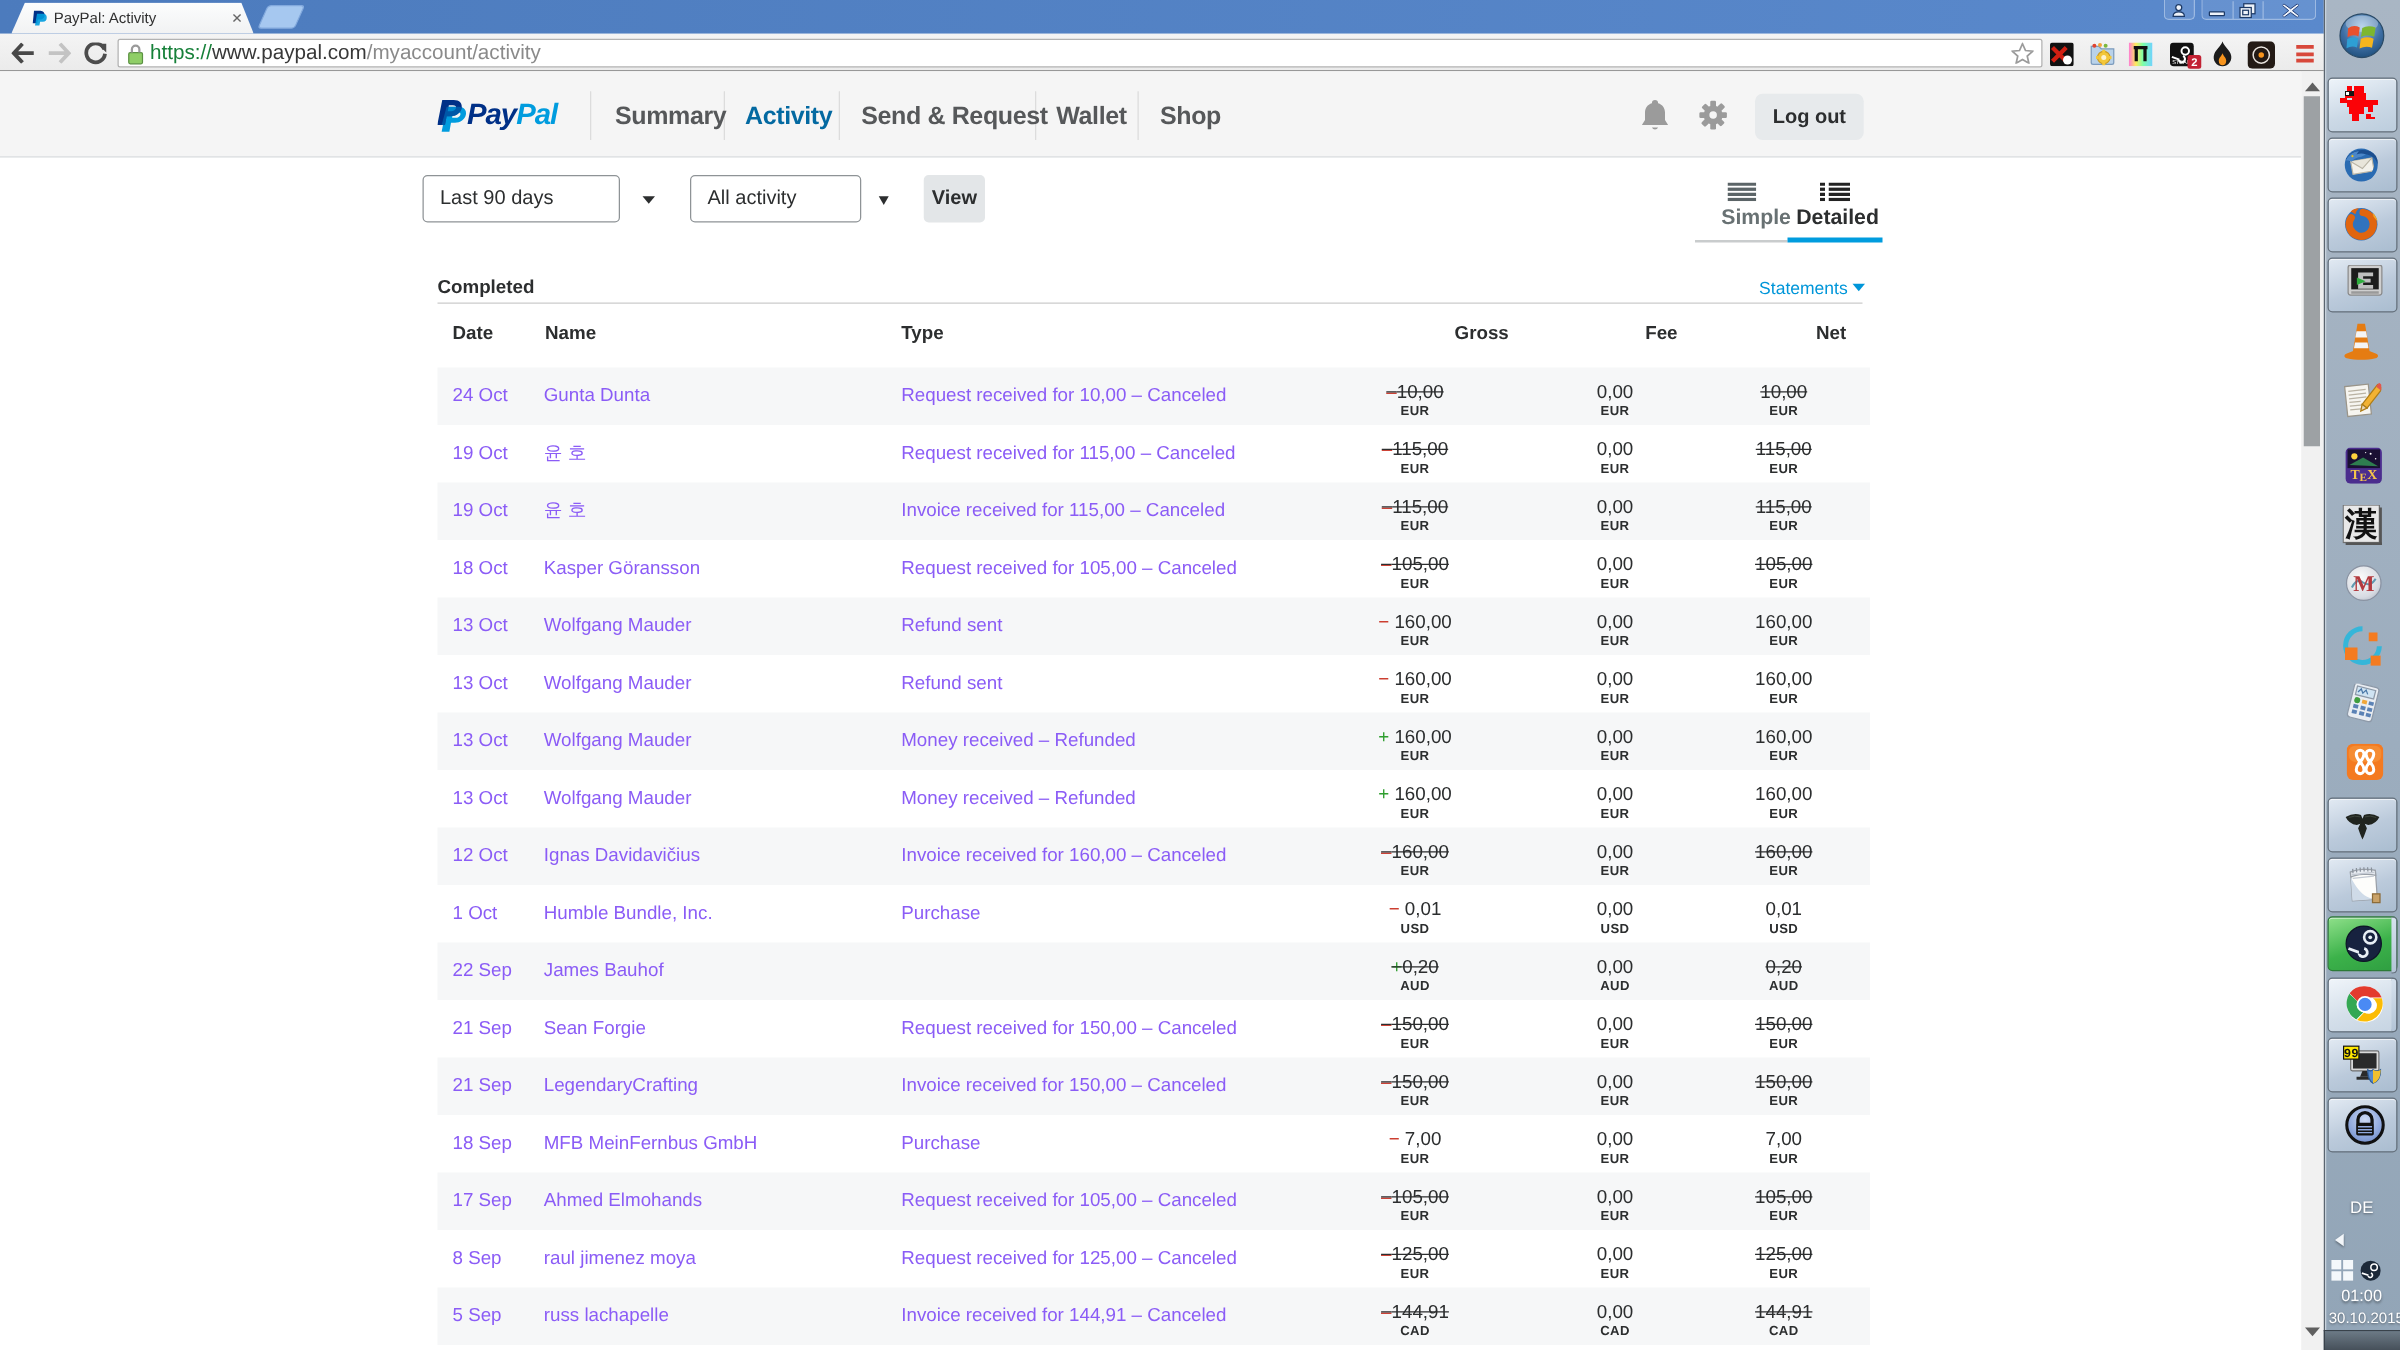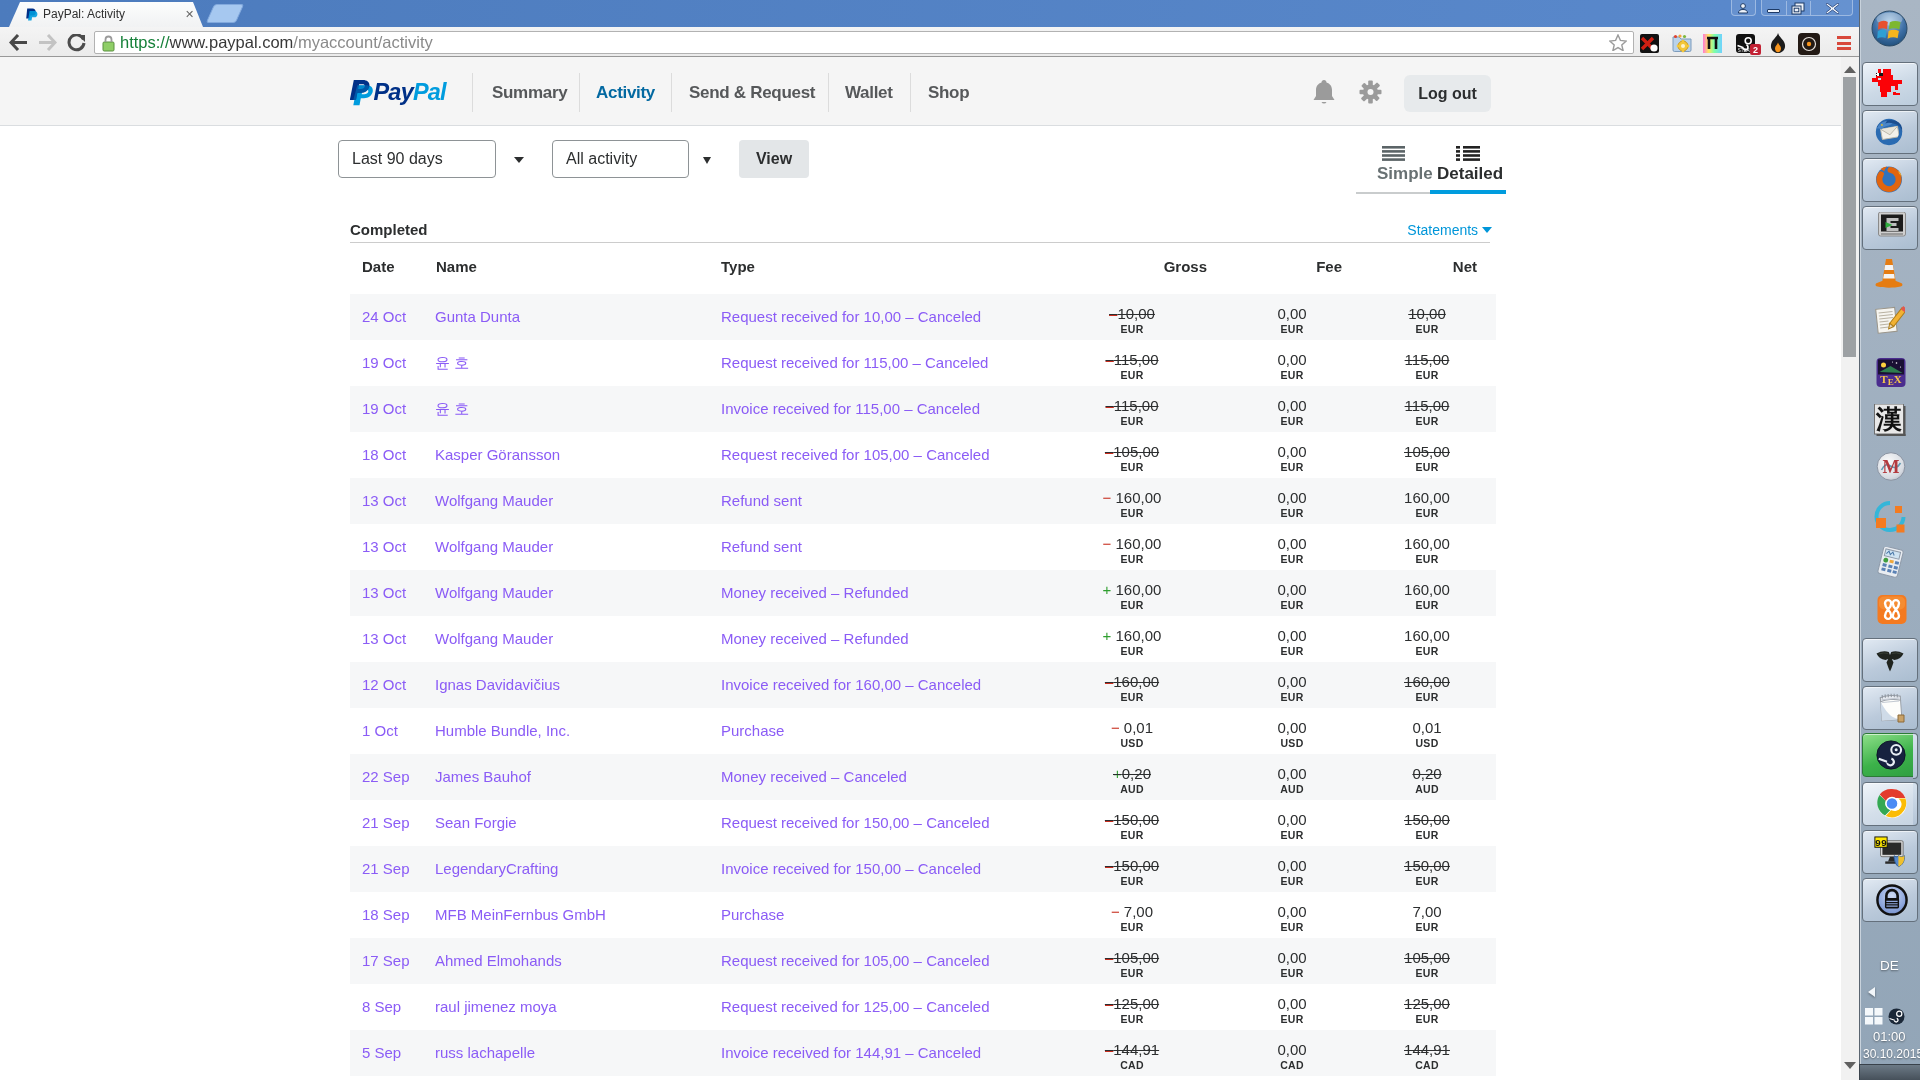"Summary" .nav { font-size: 17px -> 20px }
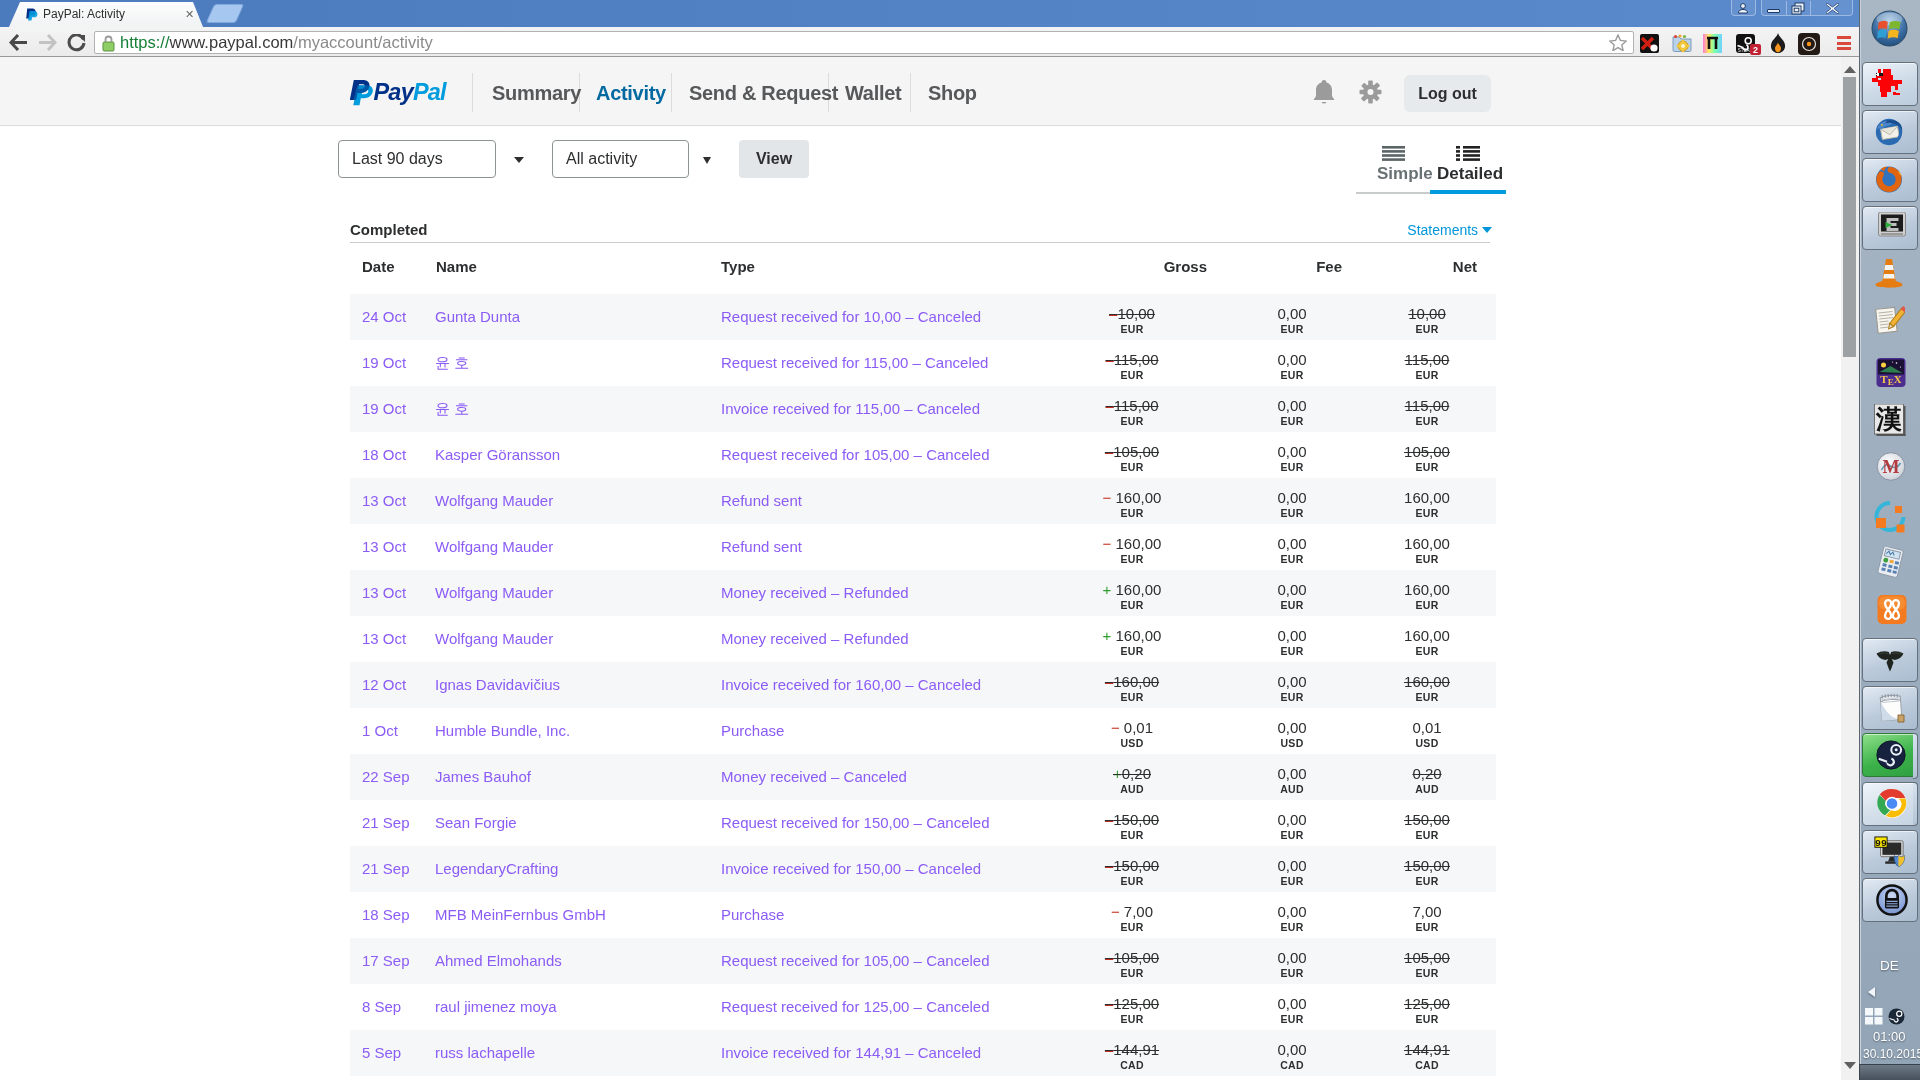"View" #viewbtn { width: 70px -> 49px }
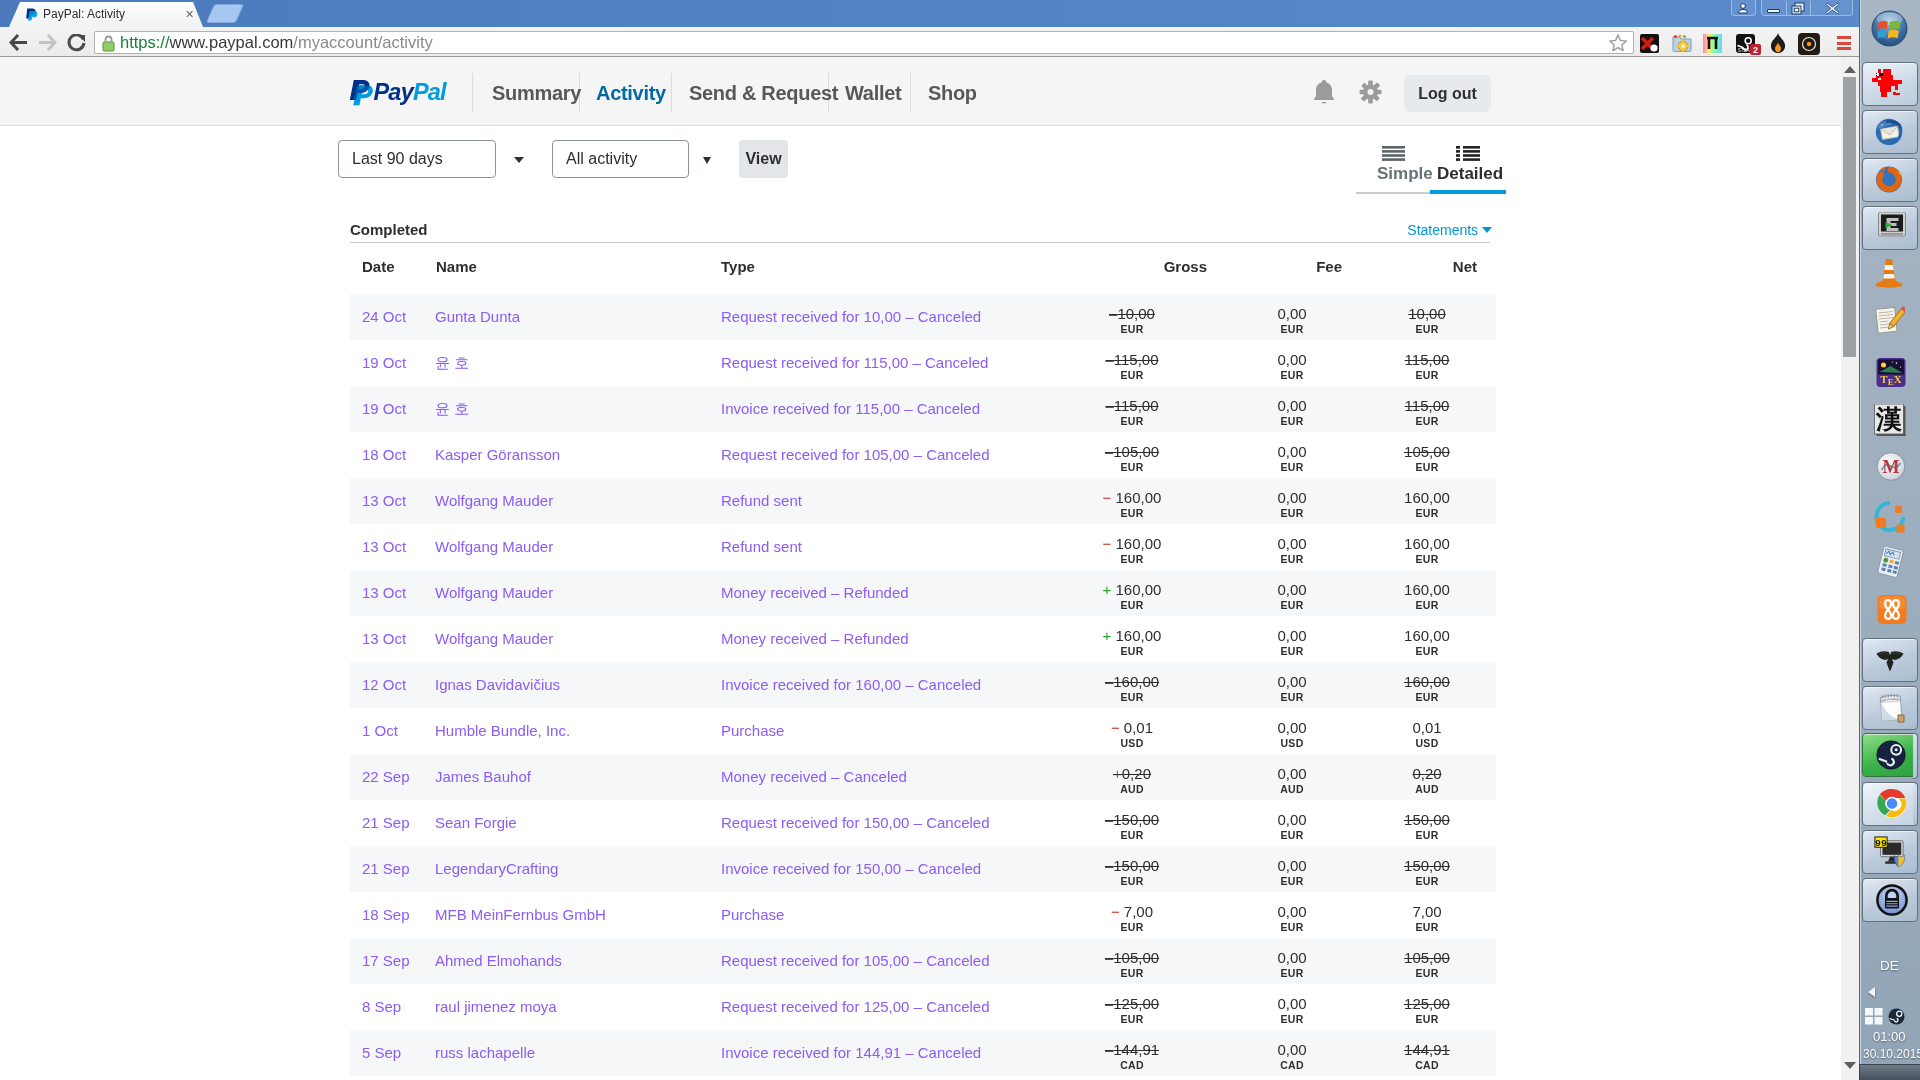"Money received – Canceled" div.a { html: <div>Money received – Canceled</div> -> none }
